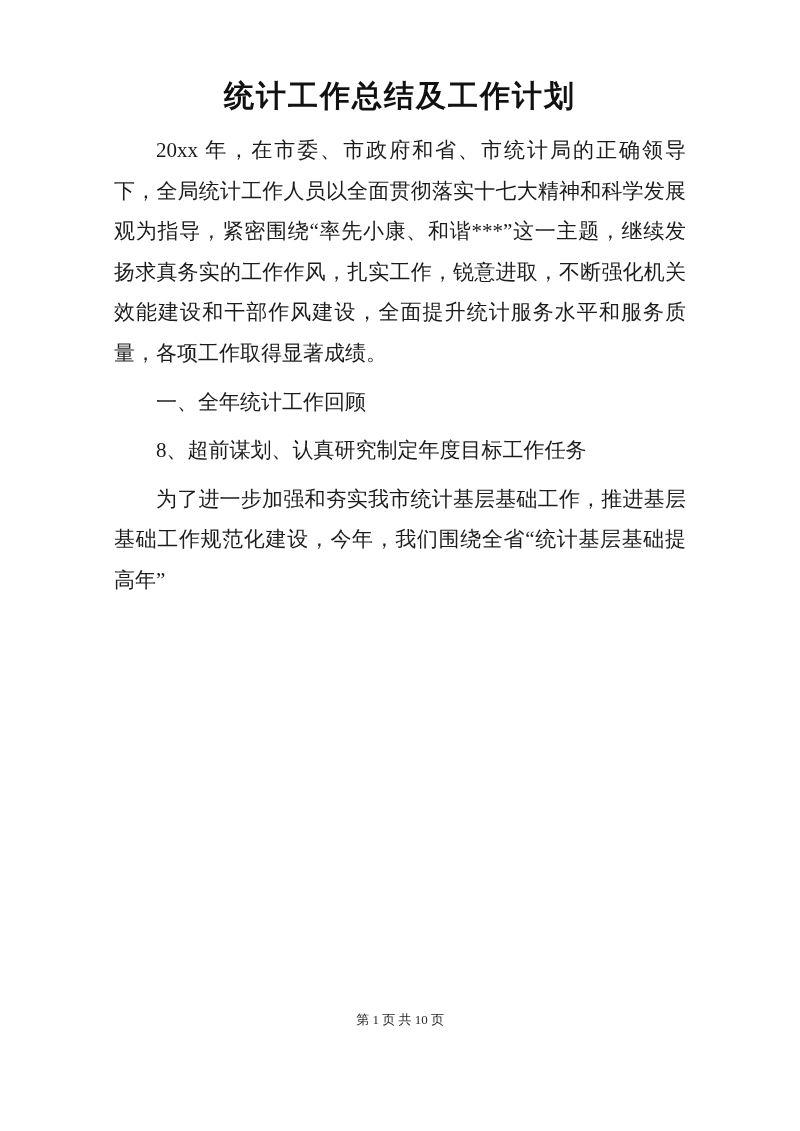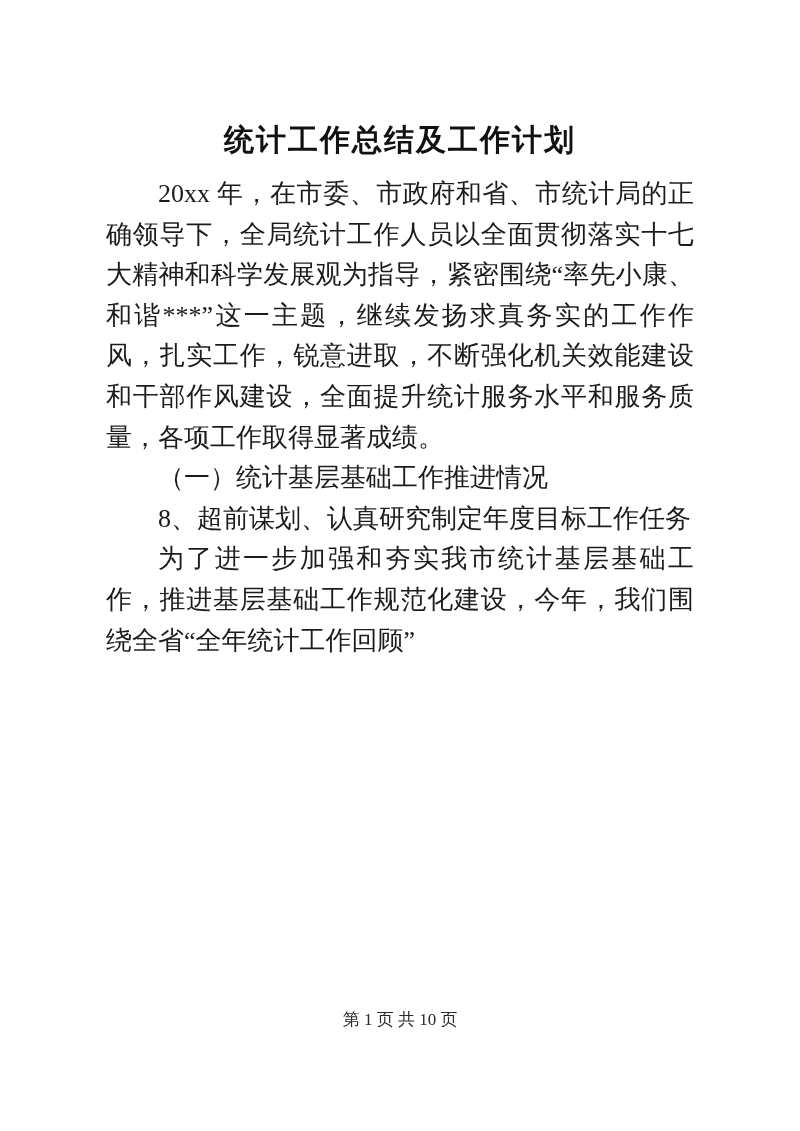"统计工作总结及工作计划" .page { padding: 118px 106px 0 106px -> 74px 106px 0 106px }
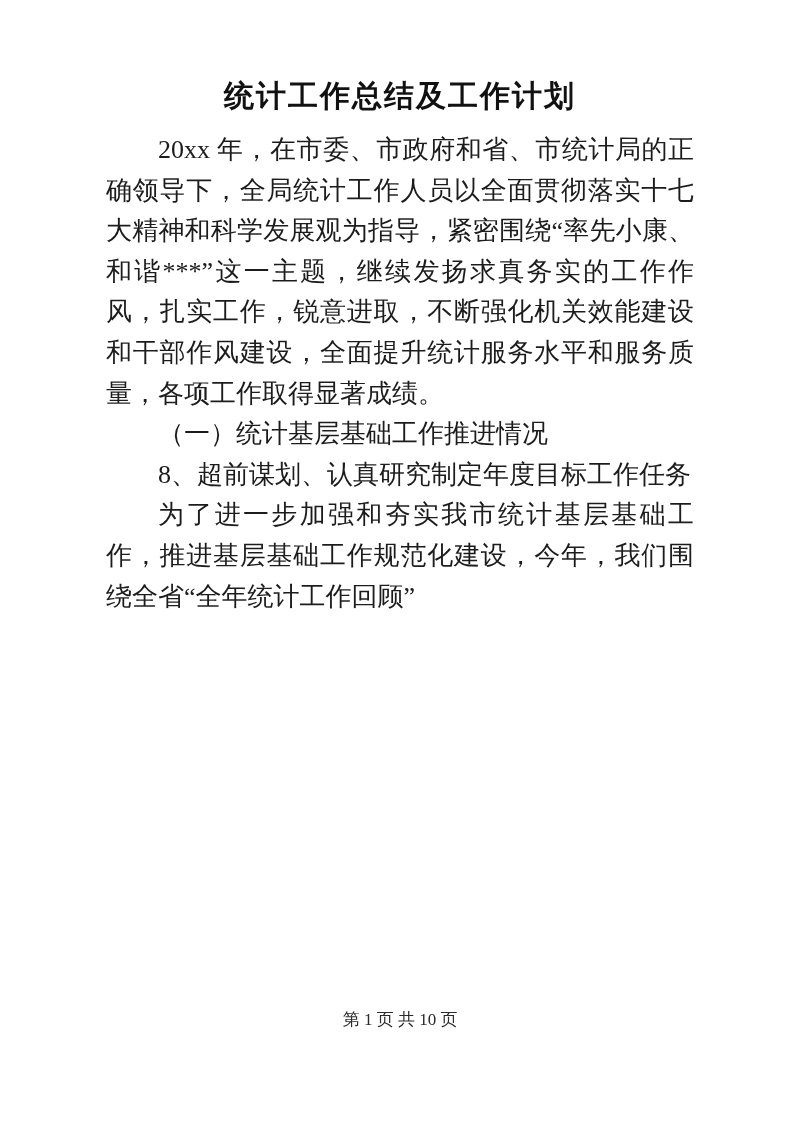"20xx" .block { font-size: 26px -> 21px; margin: 0 -> 8px }
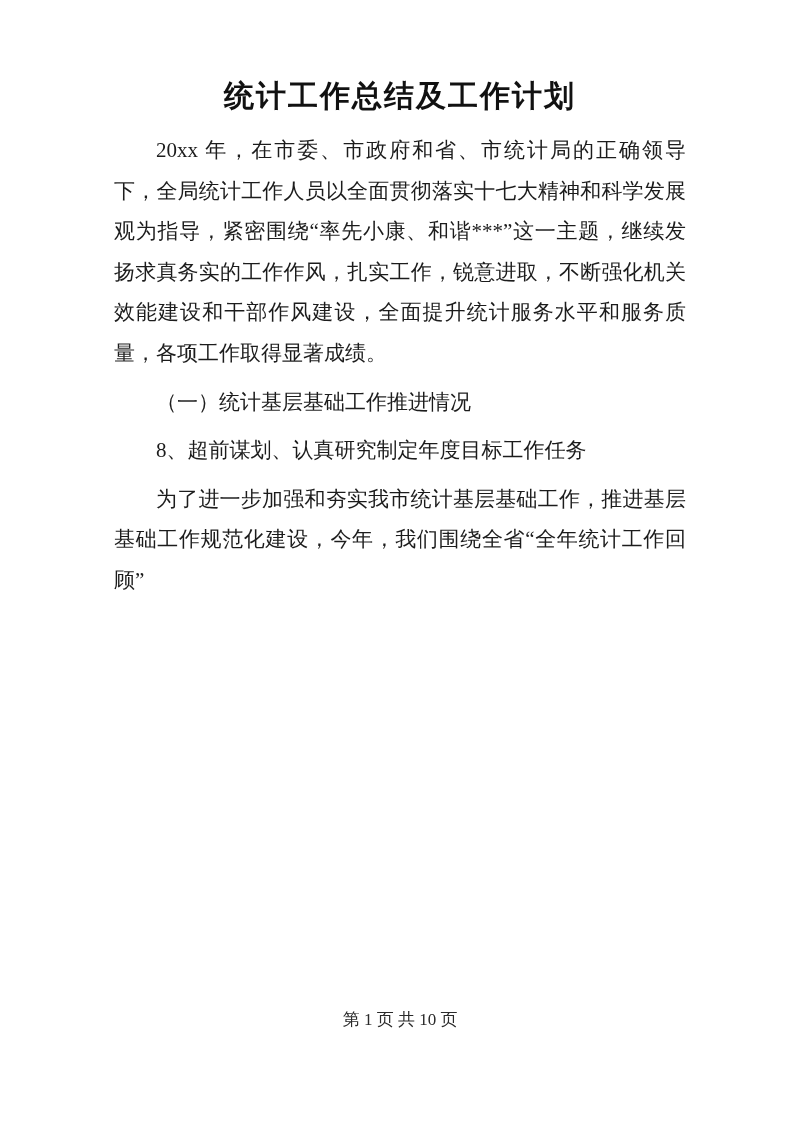"一、全年统计工作回顾" p.block { html: none -> <p>一、全年统计工作回顾</p> }
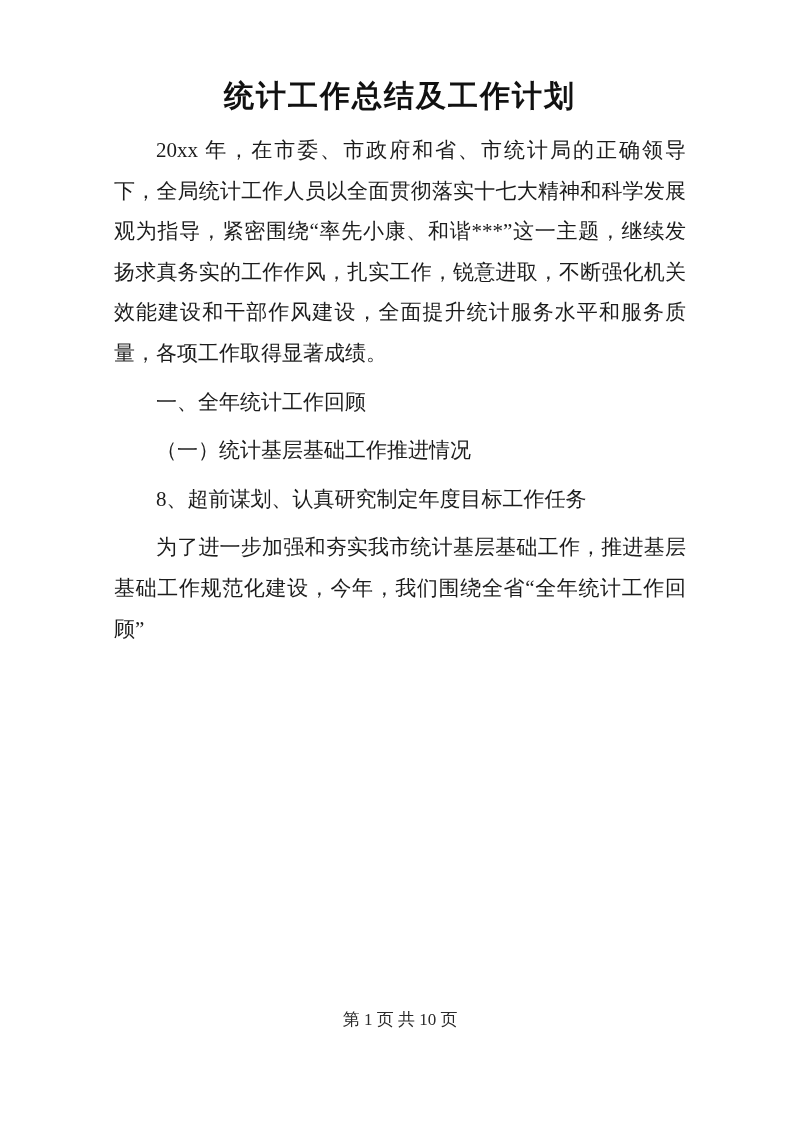"（一）统计基层基础工作推进情况" p.block { html: <p>（一）统计基层基础工作推进情况</p> -> none }
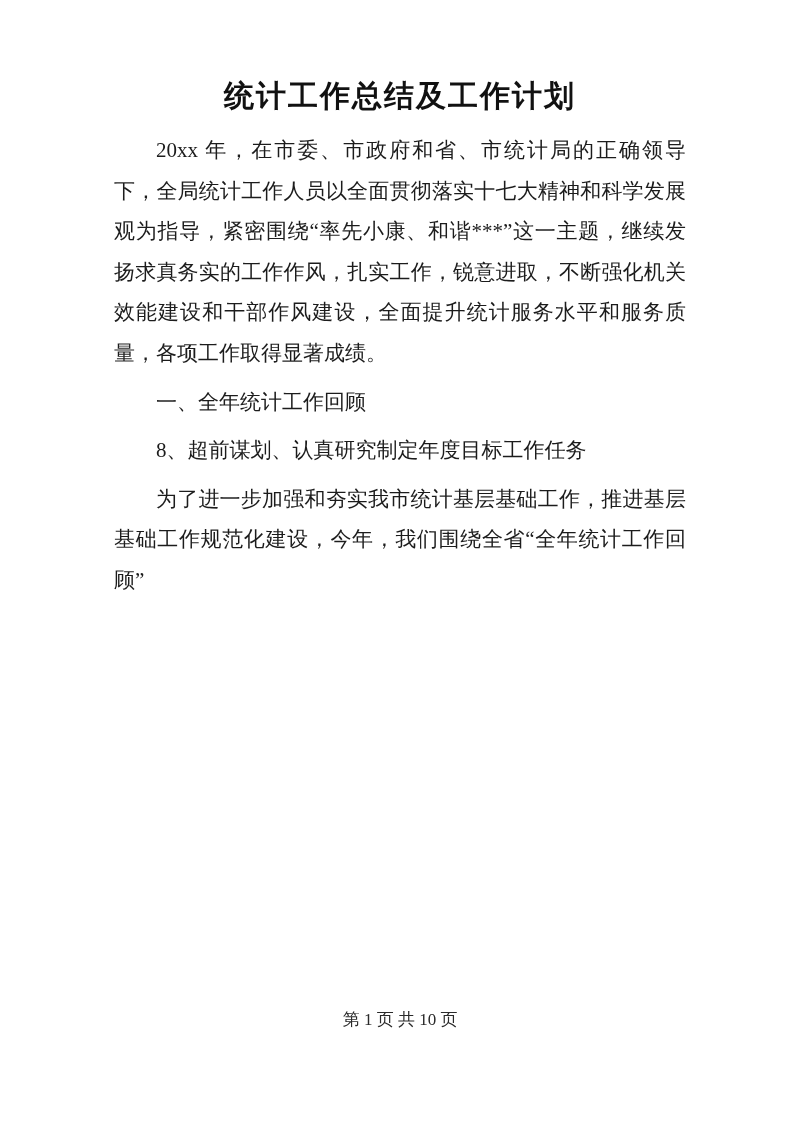"为了进一步加强和夯实我市统计基层基础工作，推进基层基础工作规范化建设，今年，我们" p.block { text: 全年统计工作回顾 -> 统计基层基础提高年 }
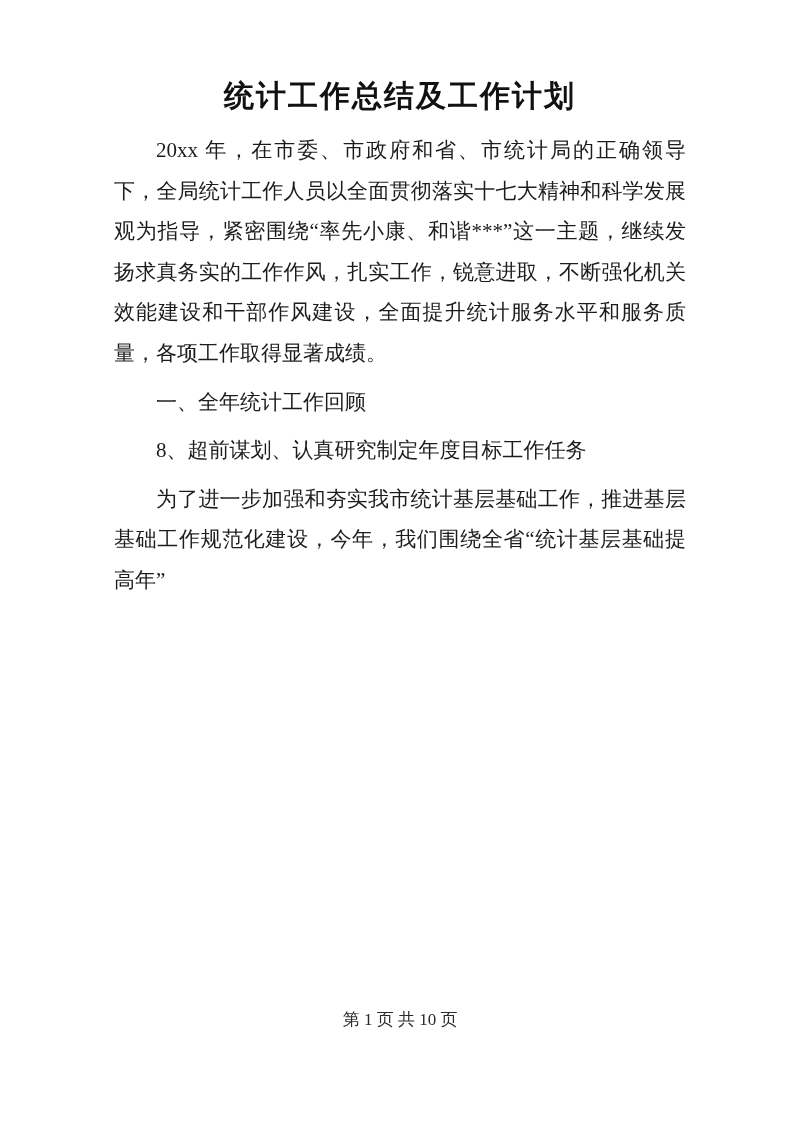"第 1 页 共 10" .page-footer { font-size: 17px -> 13px }
